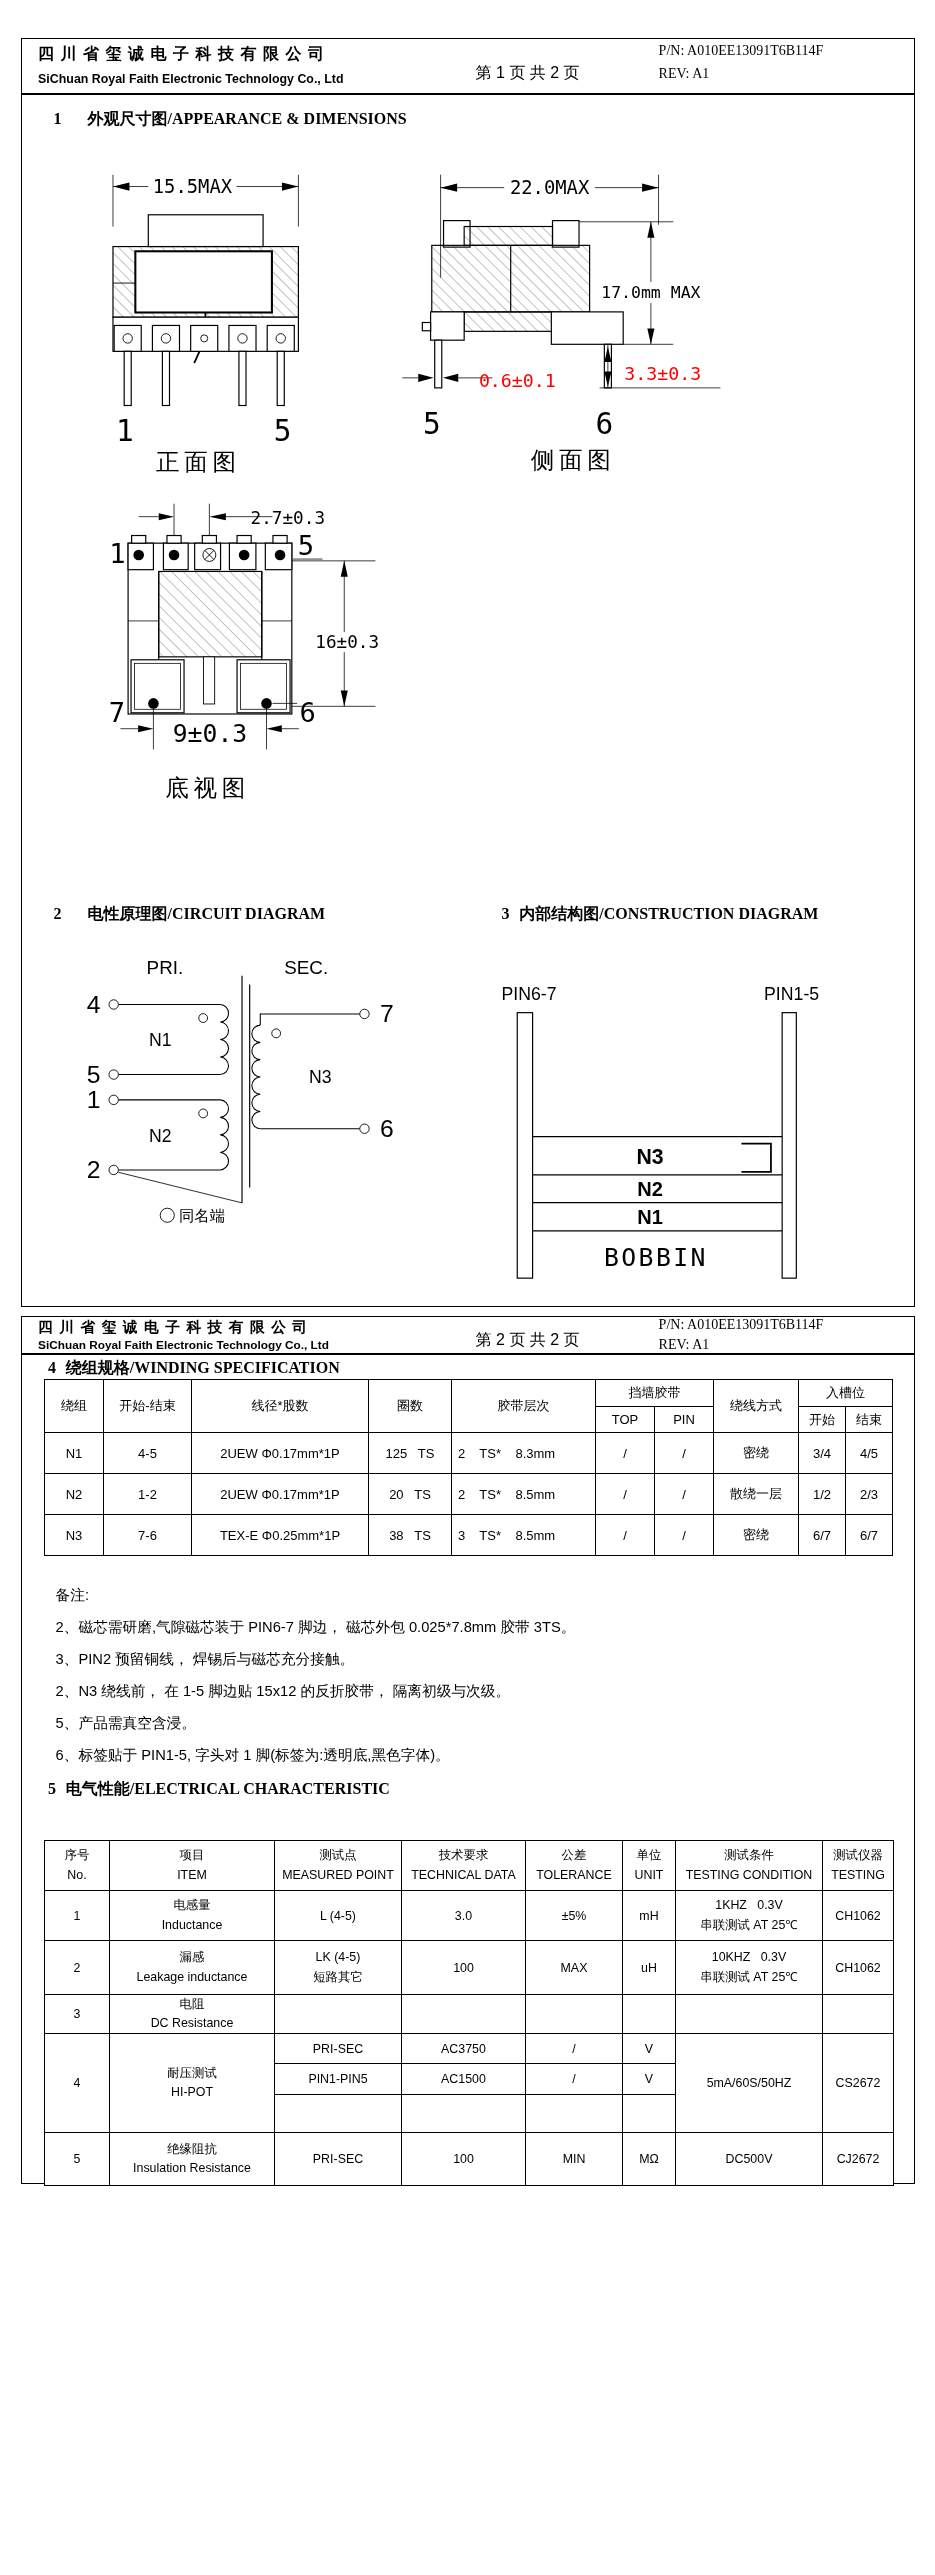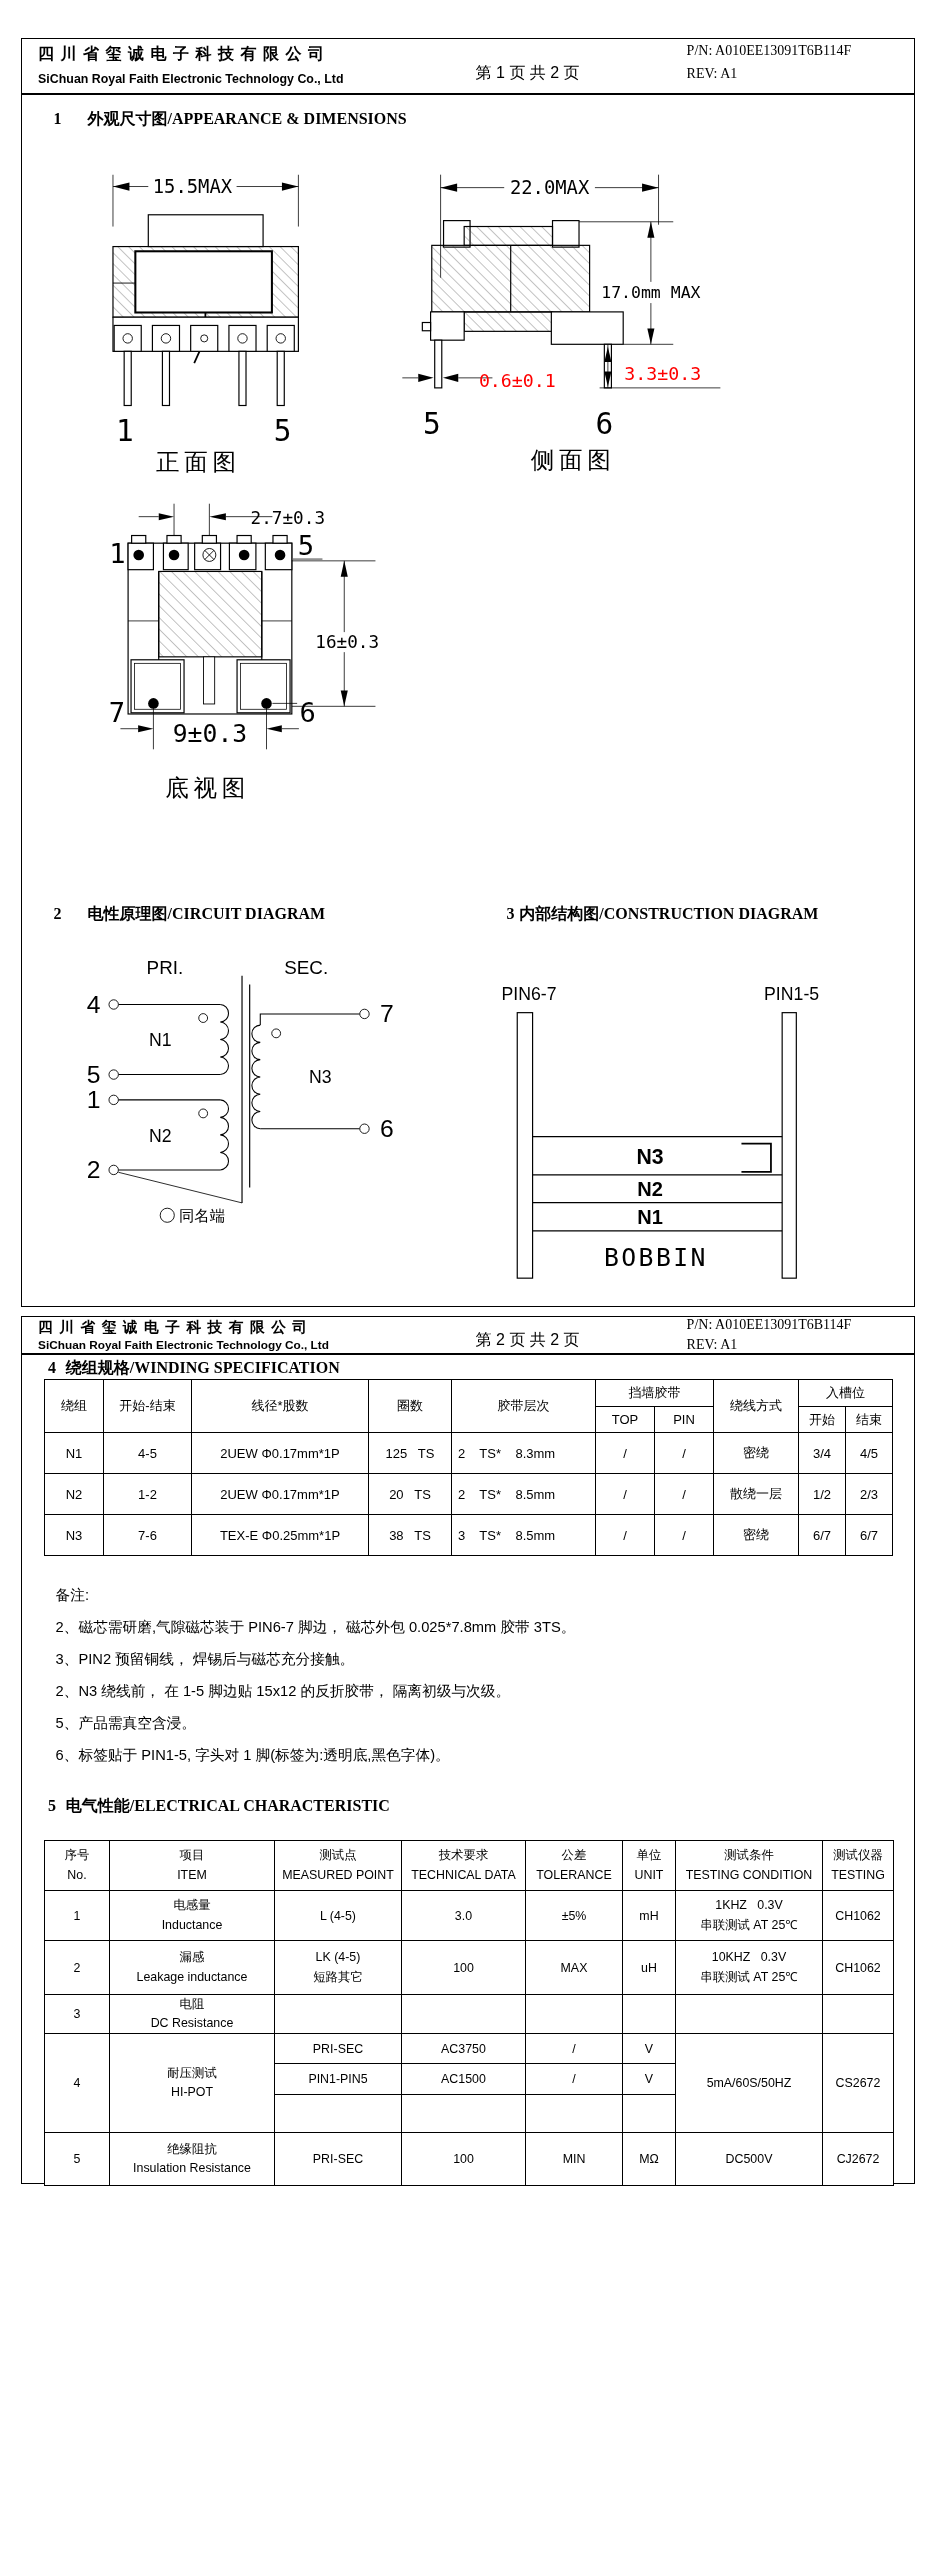"P/N: A010EE13091T6B114F" .pnblock { margin-left: 28px -> none }
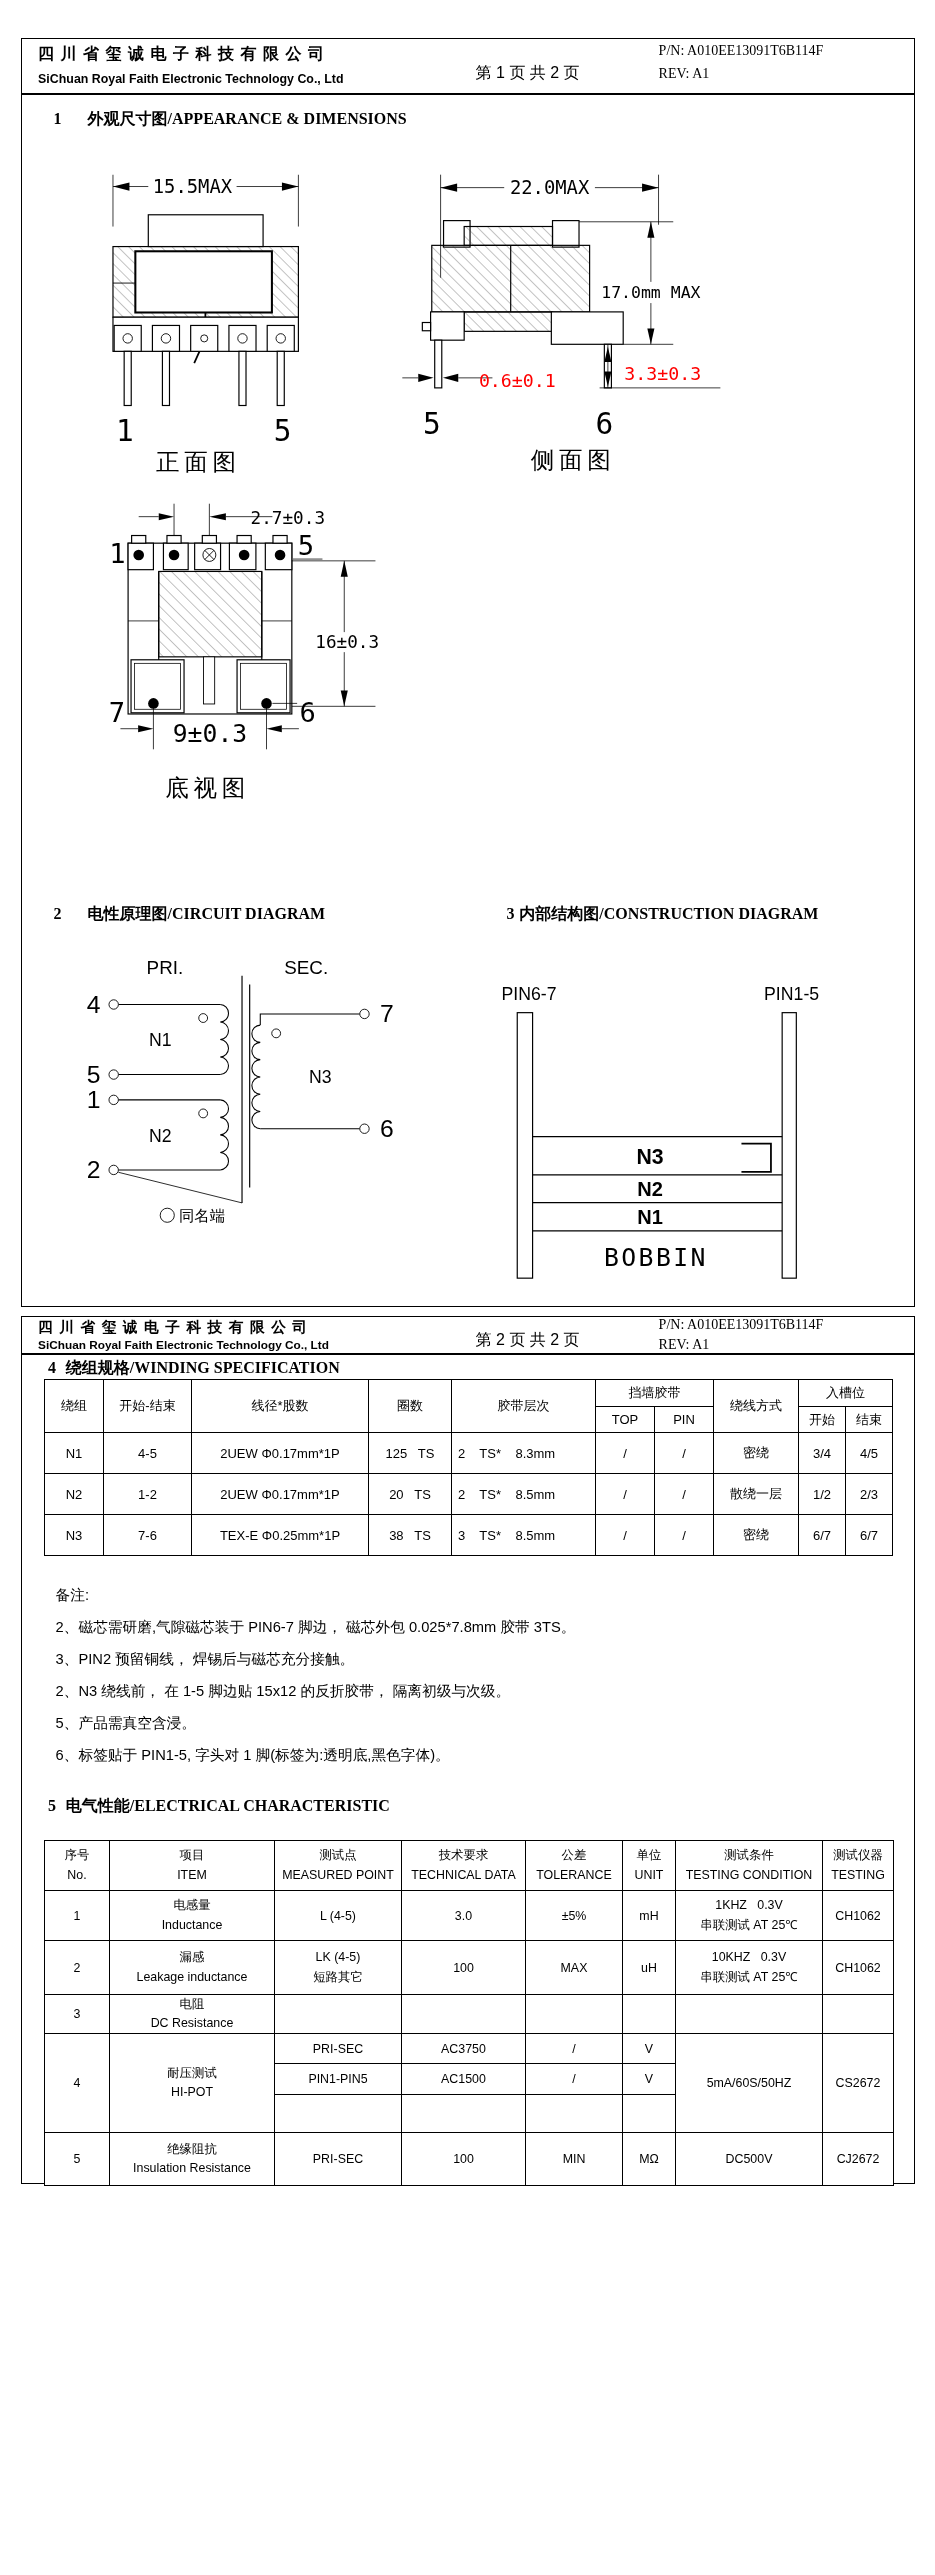"3 内部结构图/CONSTRUCTION DIAGRAM" div.sec-title { text-align: center -> none }
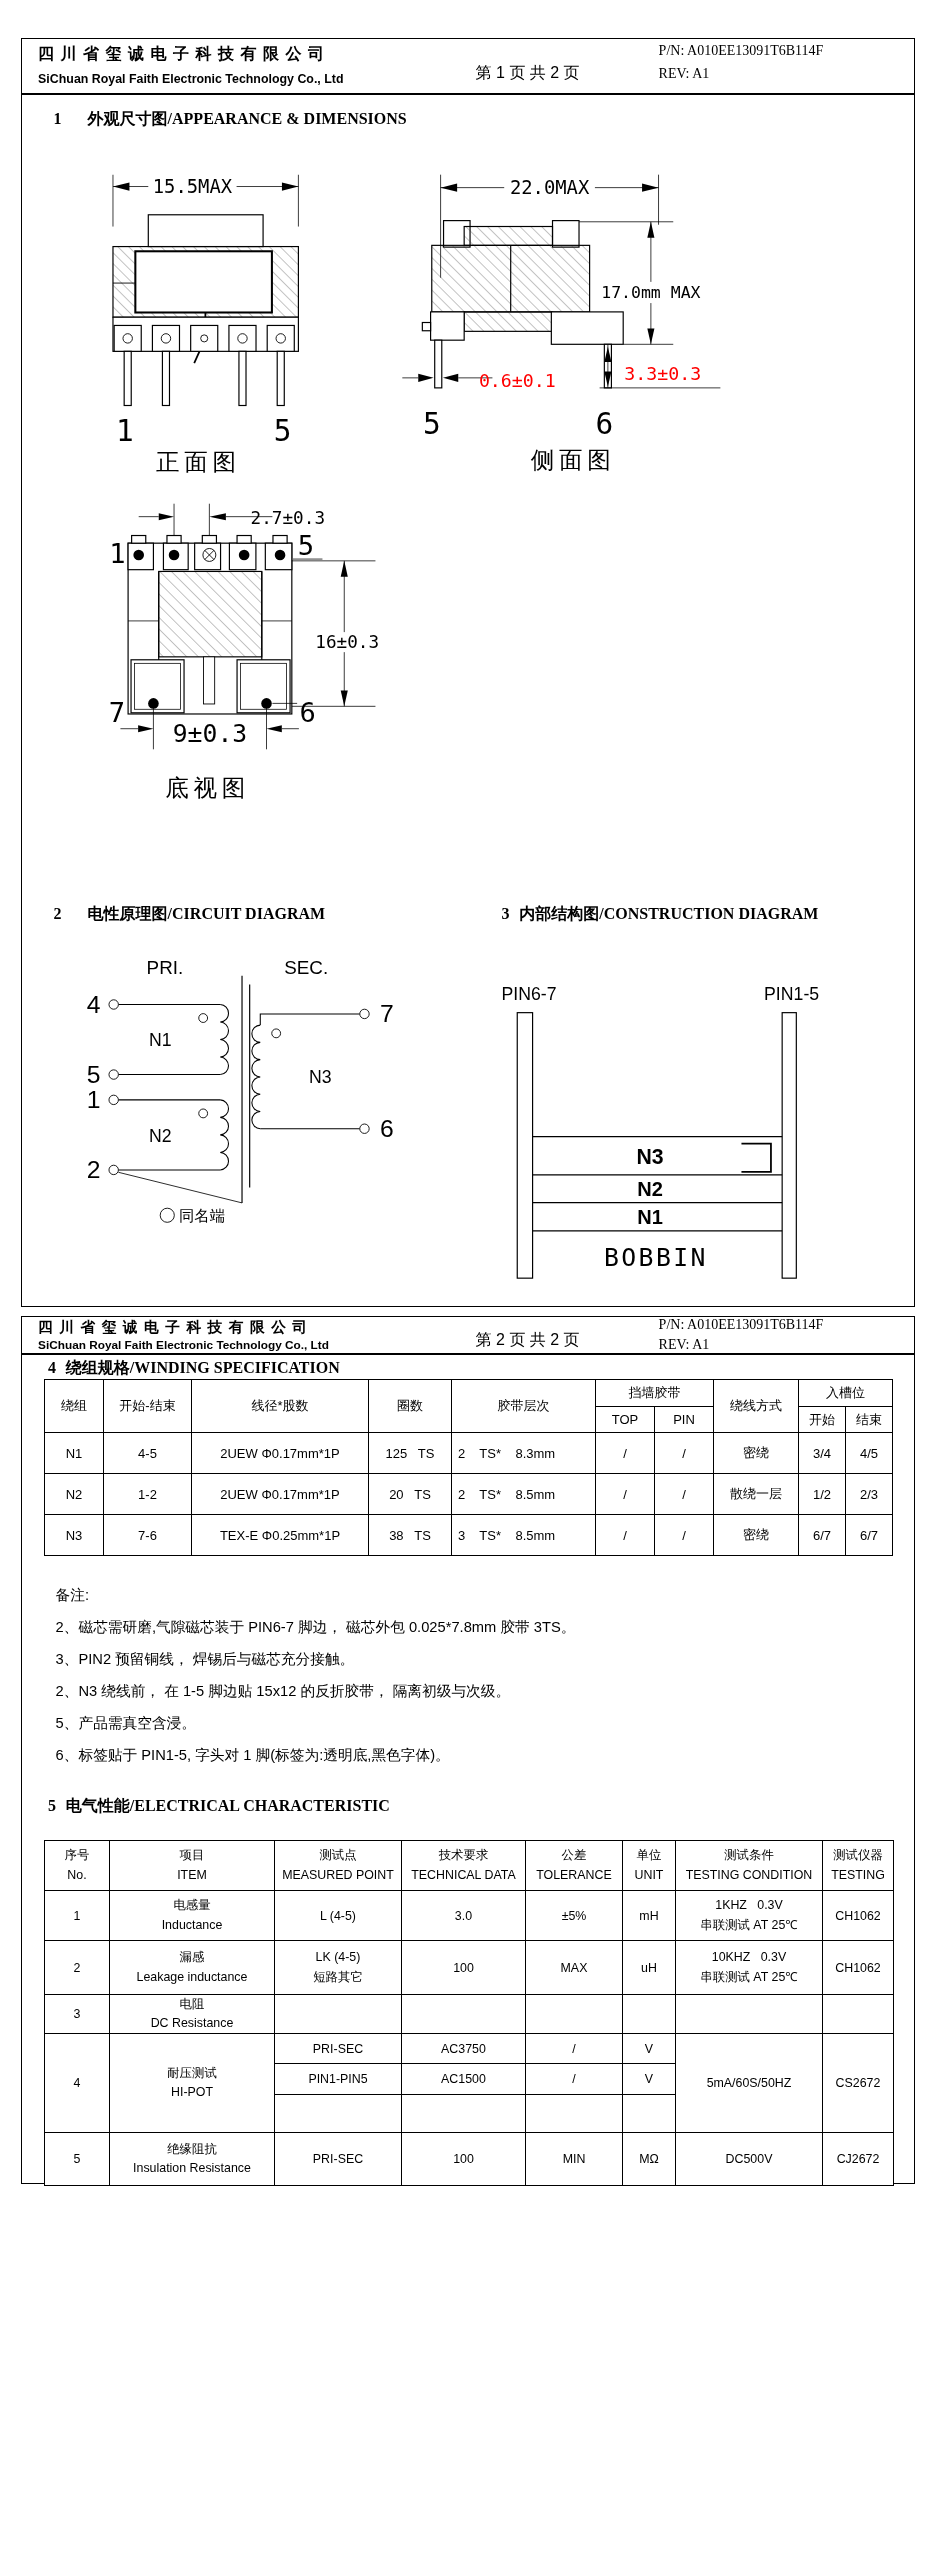"5 电气性能/ELECTRICAL CHARACTERISTIC" div.sec-title { top: 479px -> 462px }
